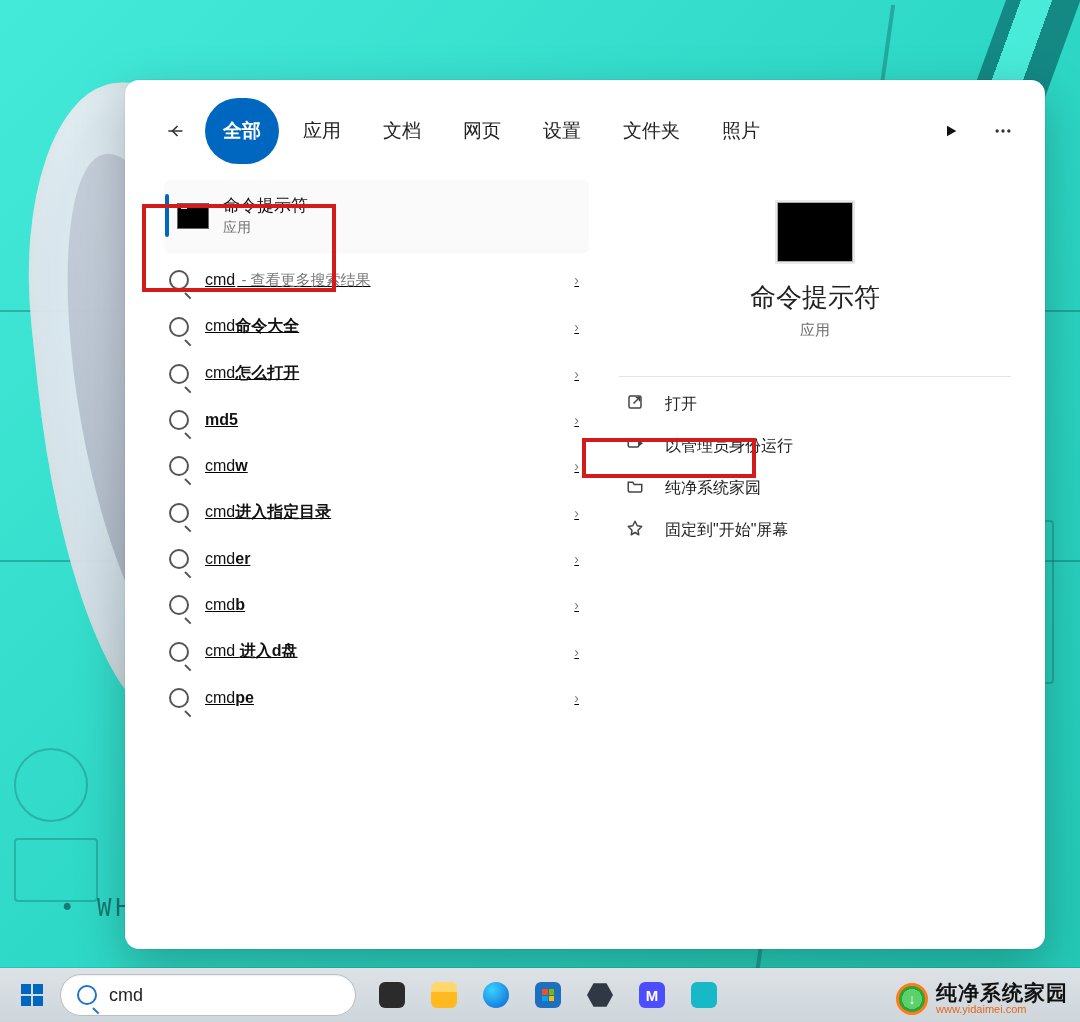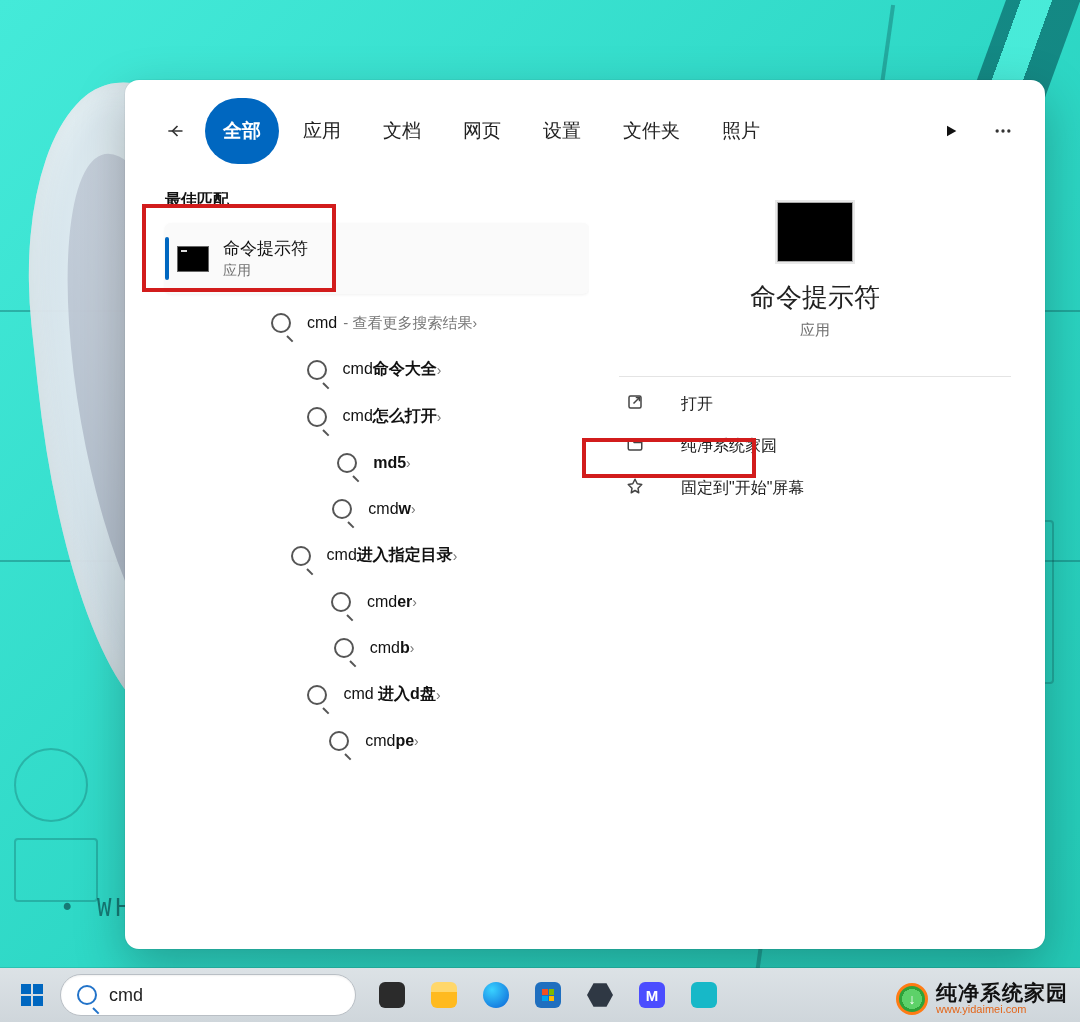"最佳匹配" div.section-title { html: <div>最佳匹配</div> -> none }
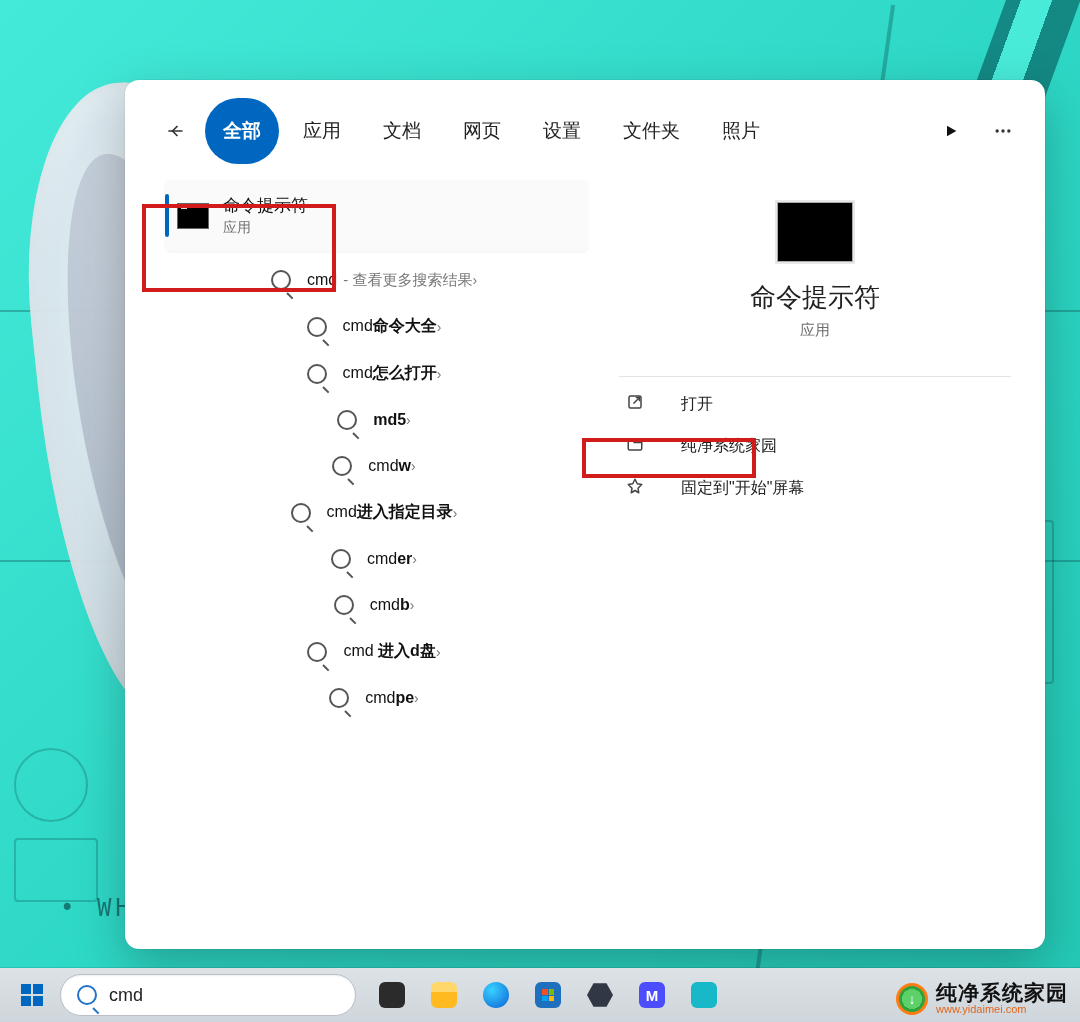"cmd - 查看更多搜索结果" .s-item { justify-content: center -> space-between; text-decoration: none -> underline }
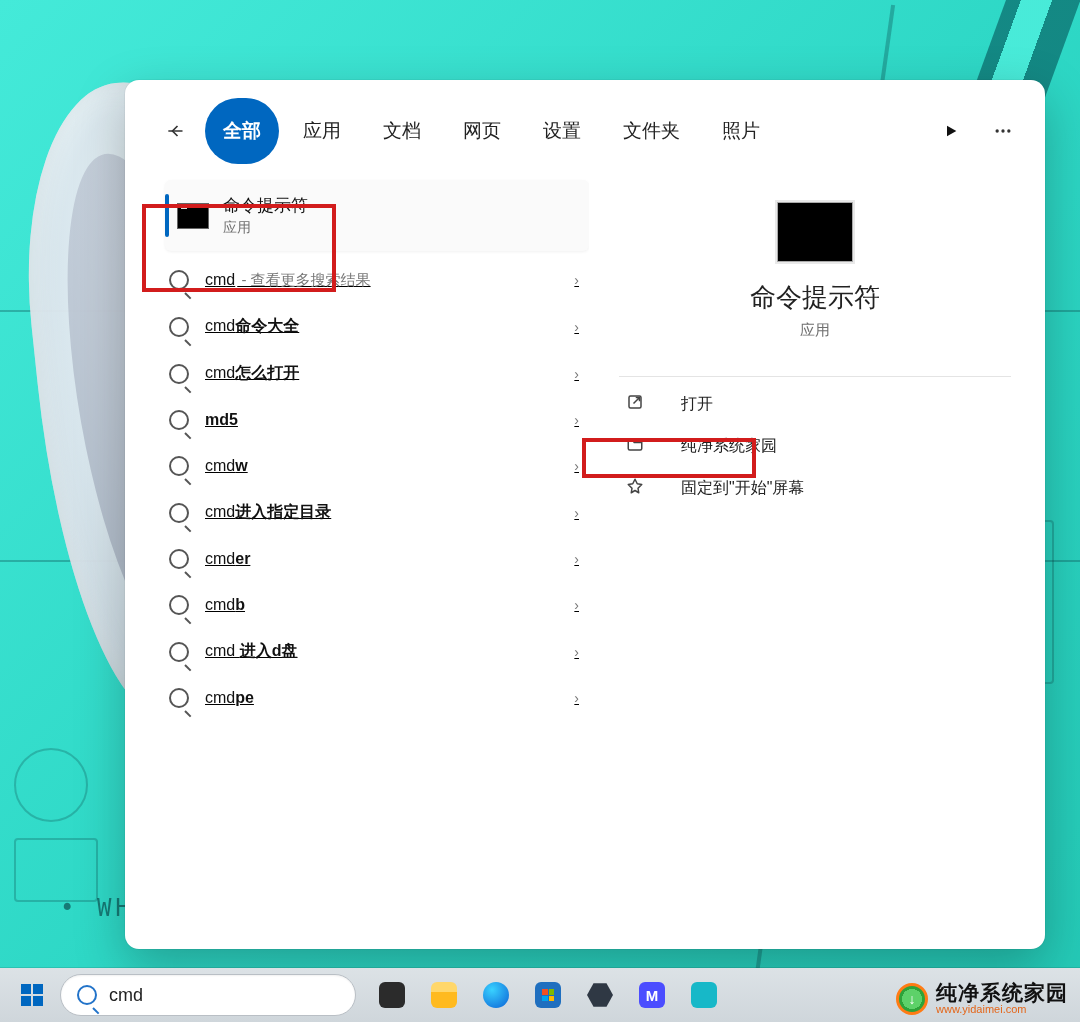"打开" .r-action { gap: 36px -> 20px }
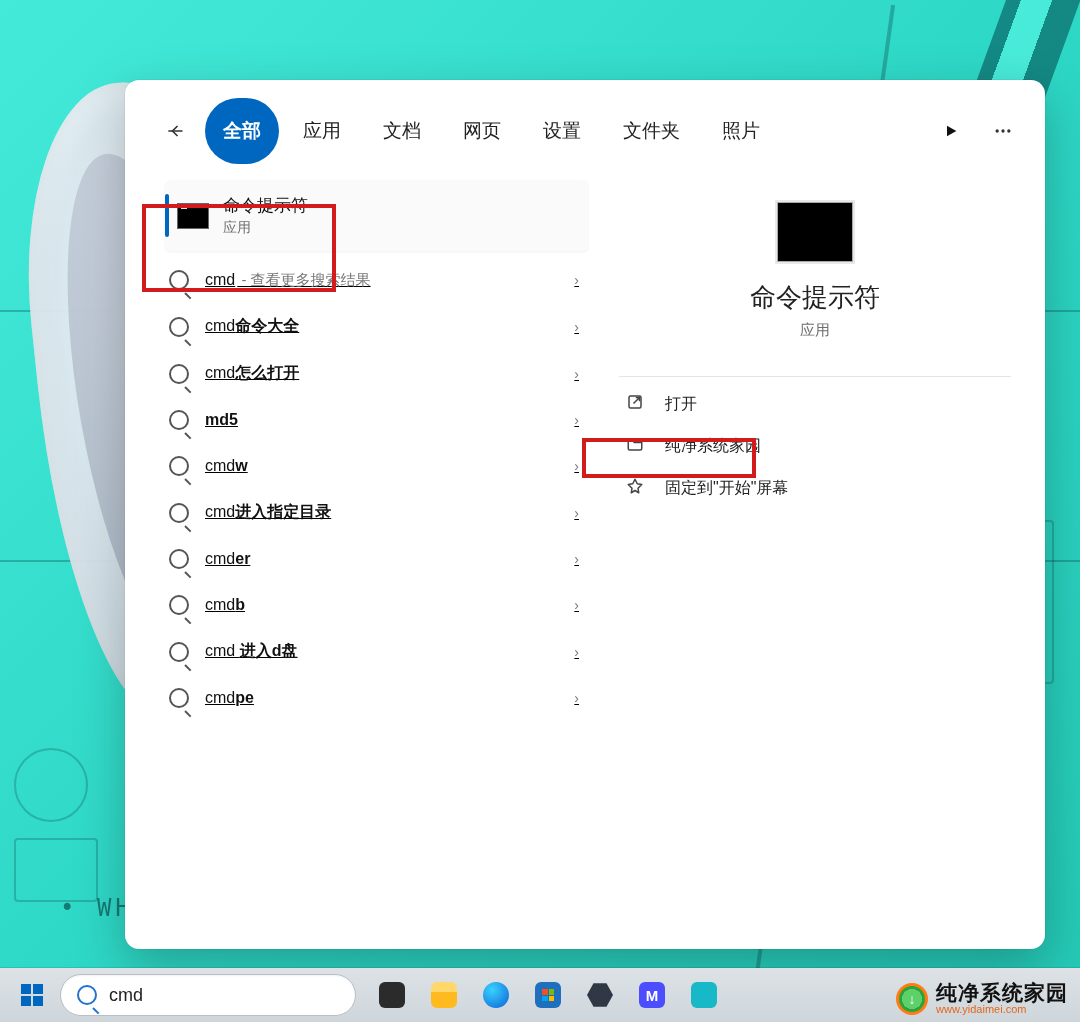"以管理员身份运行" div.r-action { html: none -> <div> <span> <svg> <rect></rect> <path></path> </svg> </span> <span>以管理员身份运行</span> </div> }
